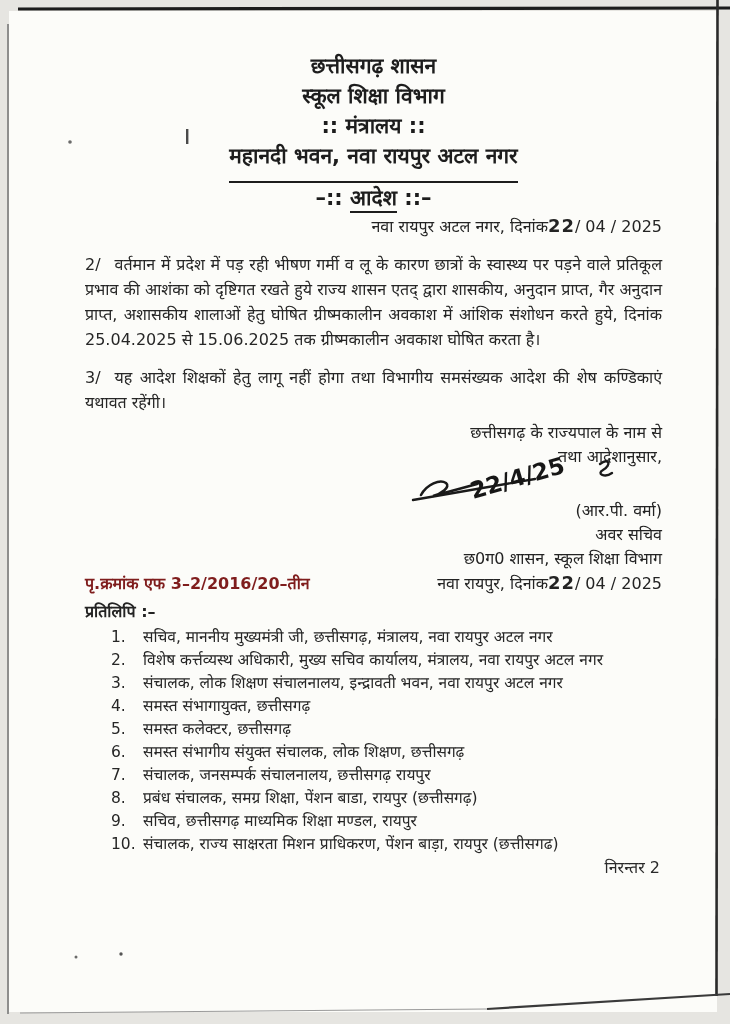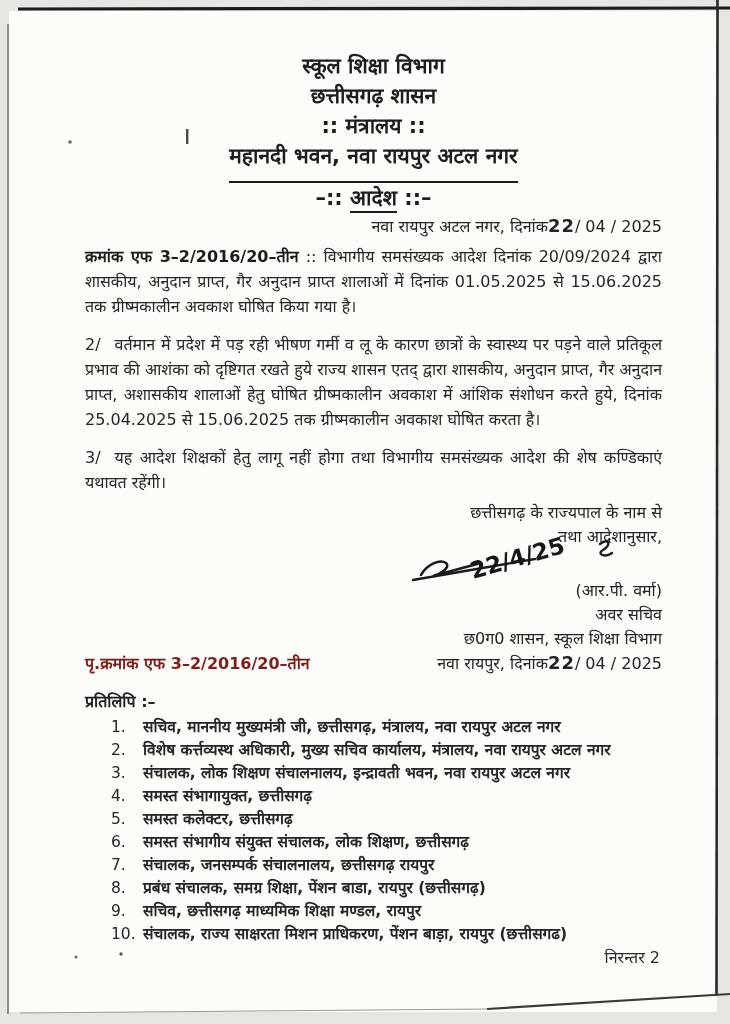"स्कूल शिक्षा विभाग" div { order: before "छत्तीसगढ़ शासन" -> after "छत्तीसगढ़ शासन" }
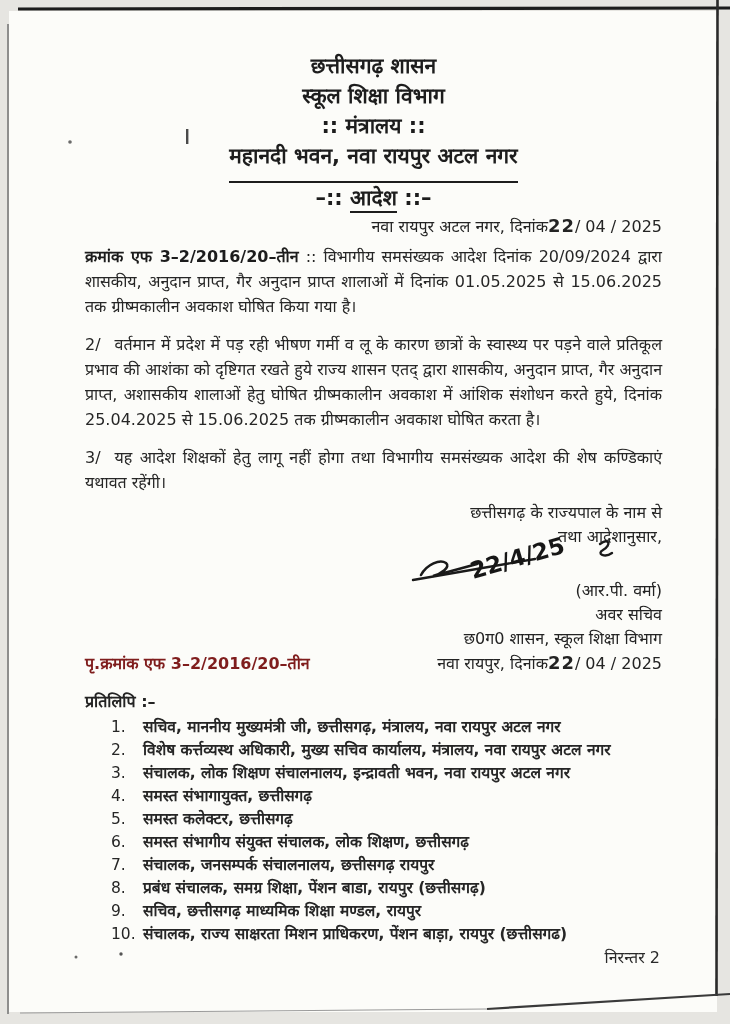"क्रमांक एफ 3–2/2016/20–तीन :: विभागीय" p.body-para { html: <p> <span>क्रमांक एफ 3–2/2016/20–तीन</span> <span>::</span> <span>विभागीय समसंख्यक आदेश दिनांक 20/09/2024 द्वारा शासकीय, अनुदान प्राप्त, गैर अनुदान प्राप्त शालाओं में दिनांक 01.05.2025 से 15.06.2025 तक ग्रीष्मकालीन अवकाश घोषित किया गया है।</span> </p> -> none }
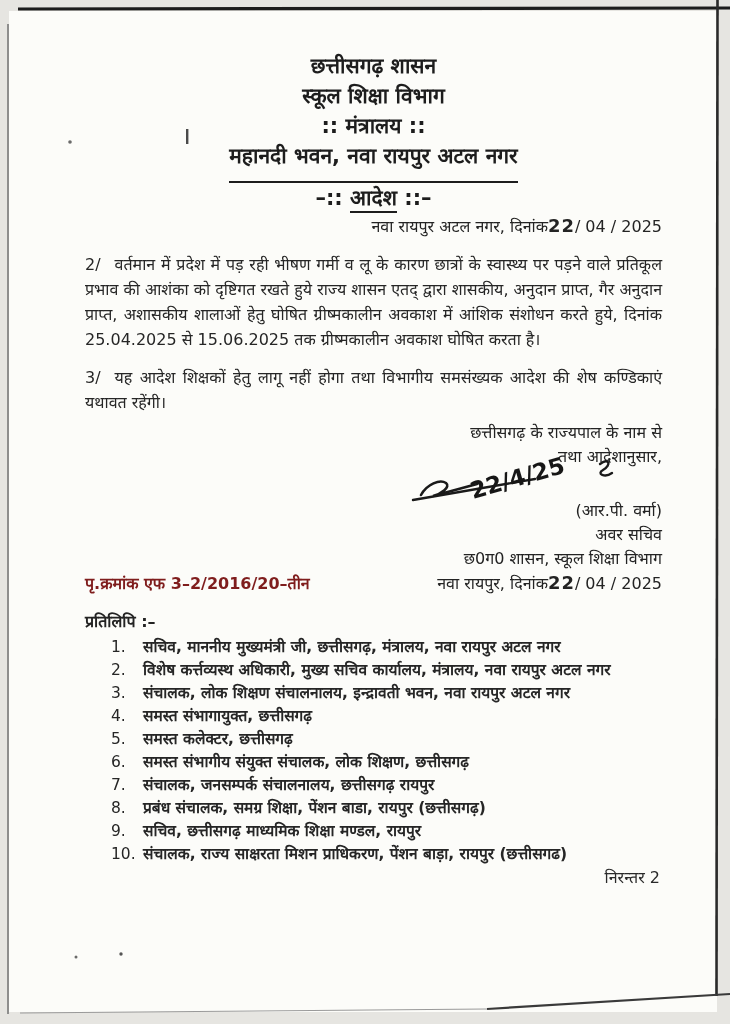"प्रतिलिपि :–" .copy-label { margin-top: 14px -> 4px }
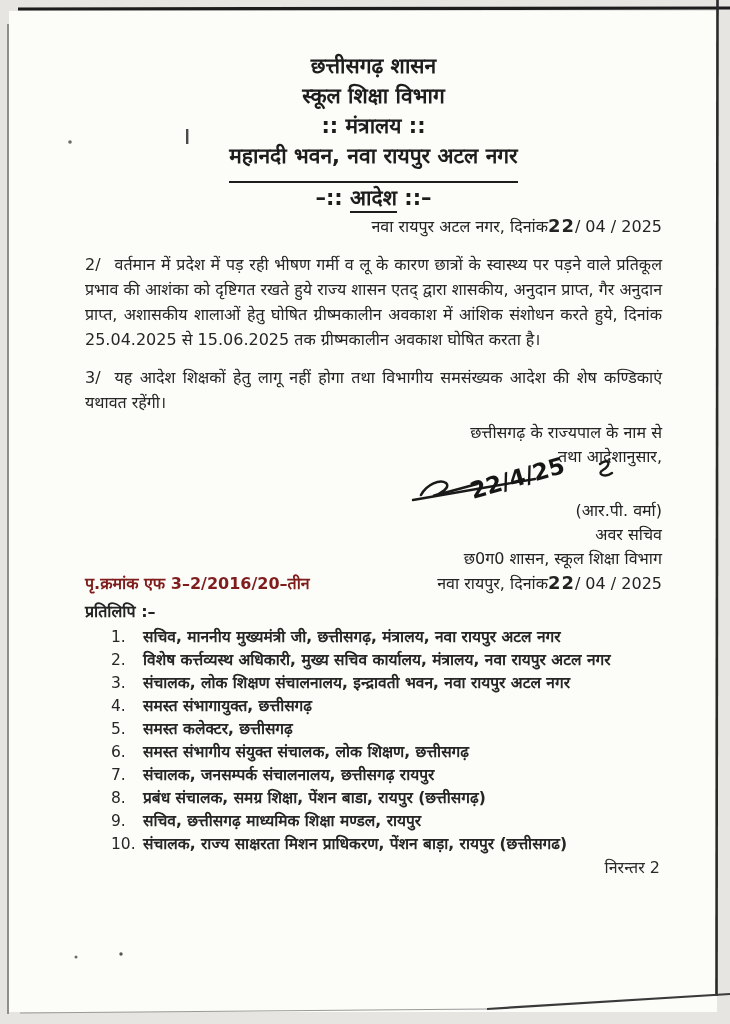"सचिव, माननीय मुख्यमंत्री जी, छत्तीसगढ़," .copy-item .txt { font-weight: bold -> none }
